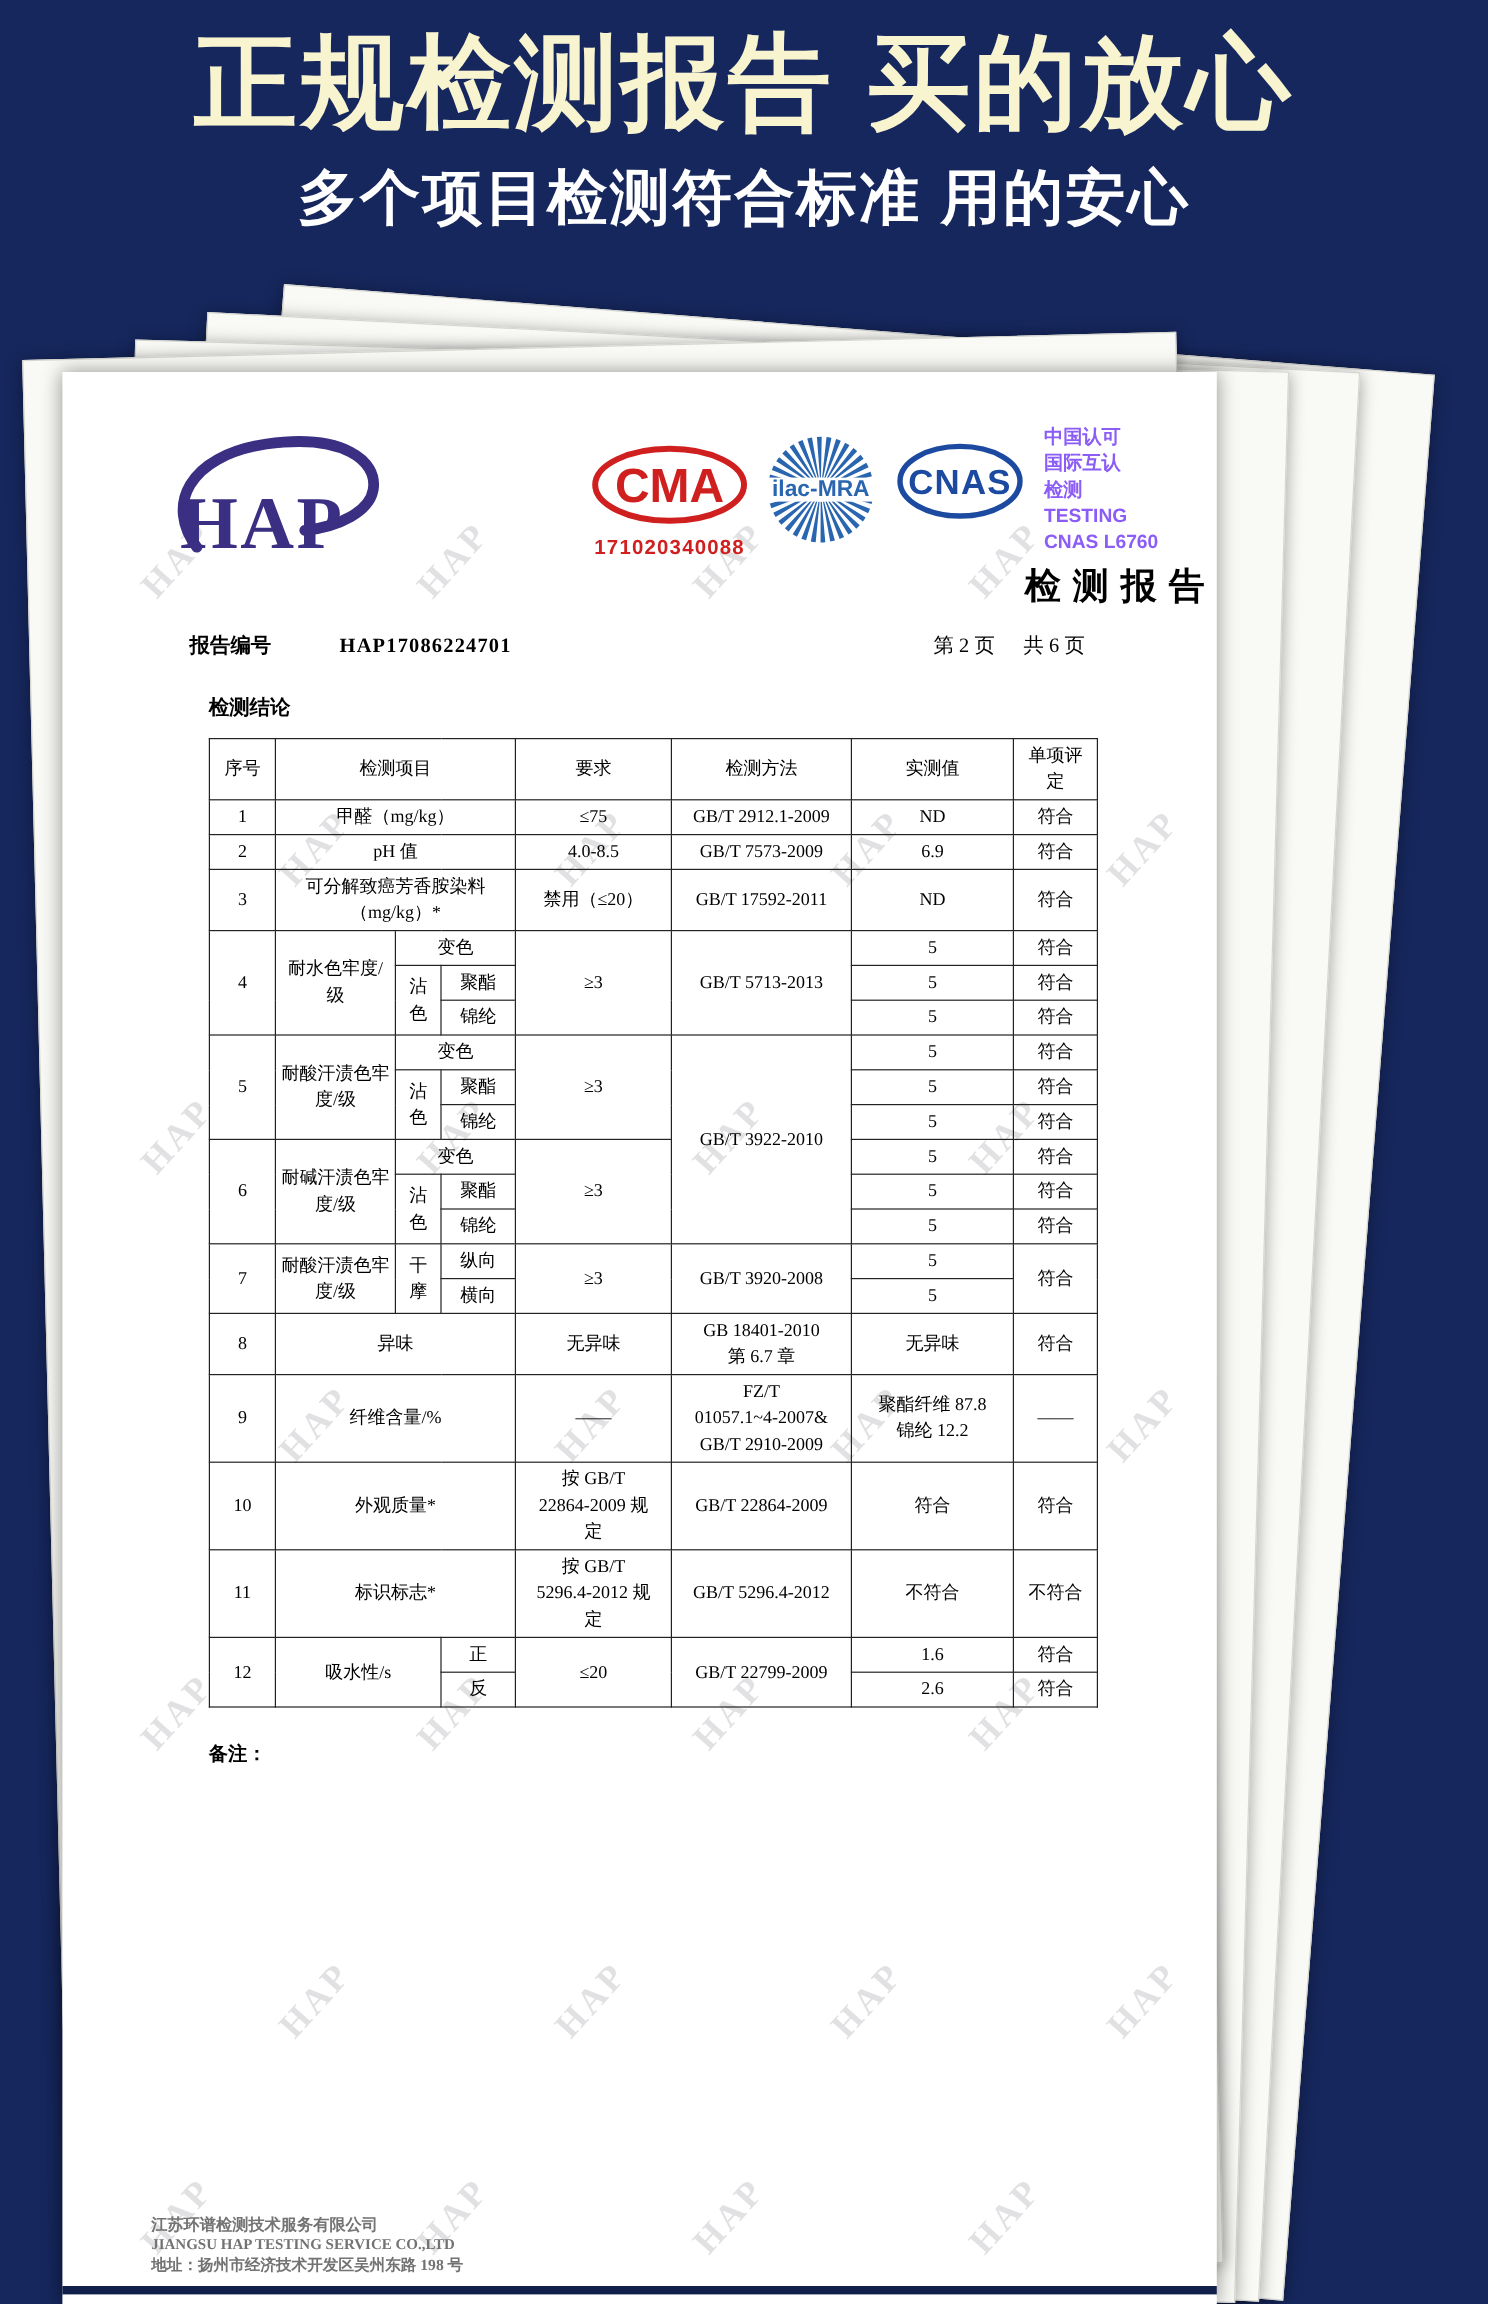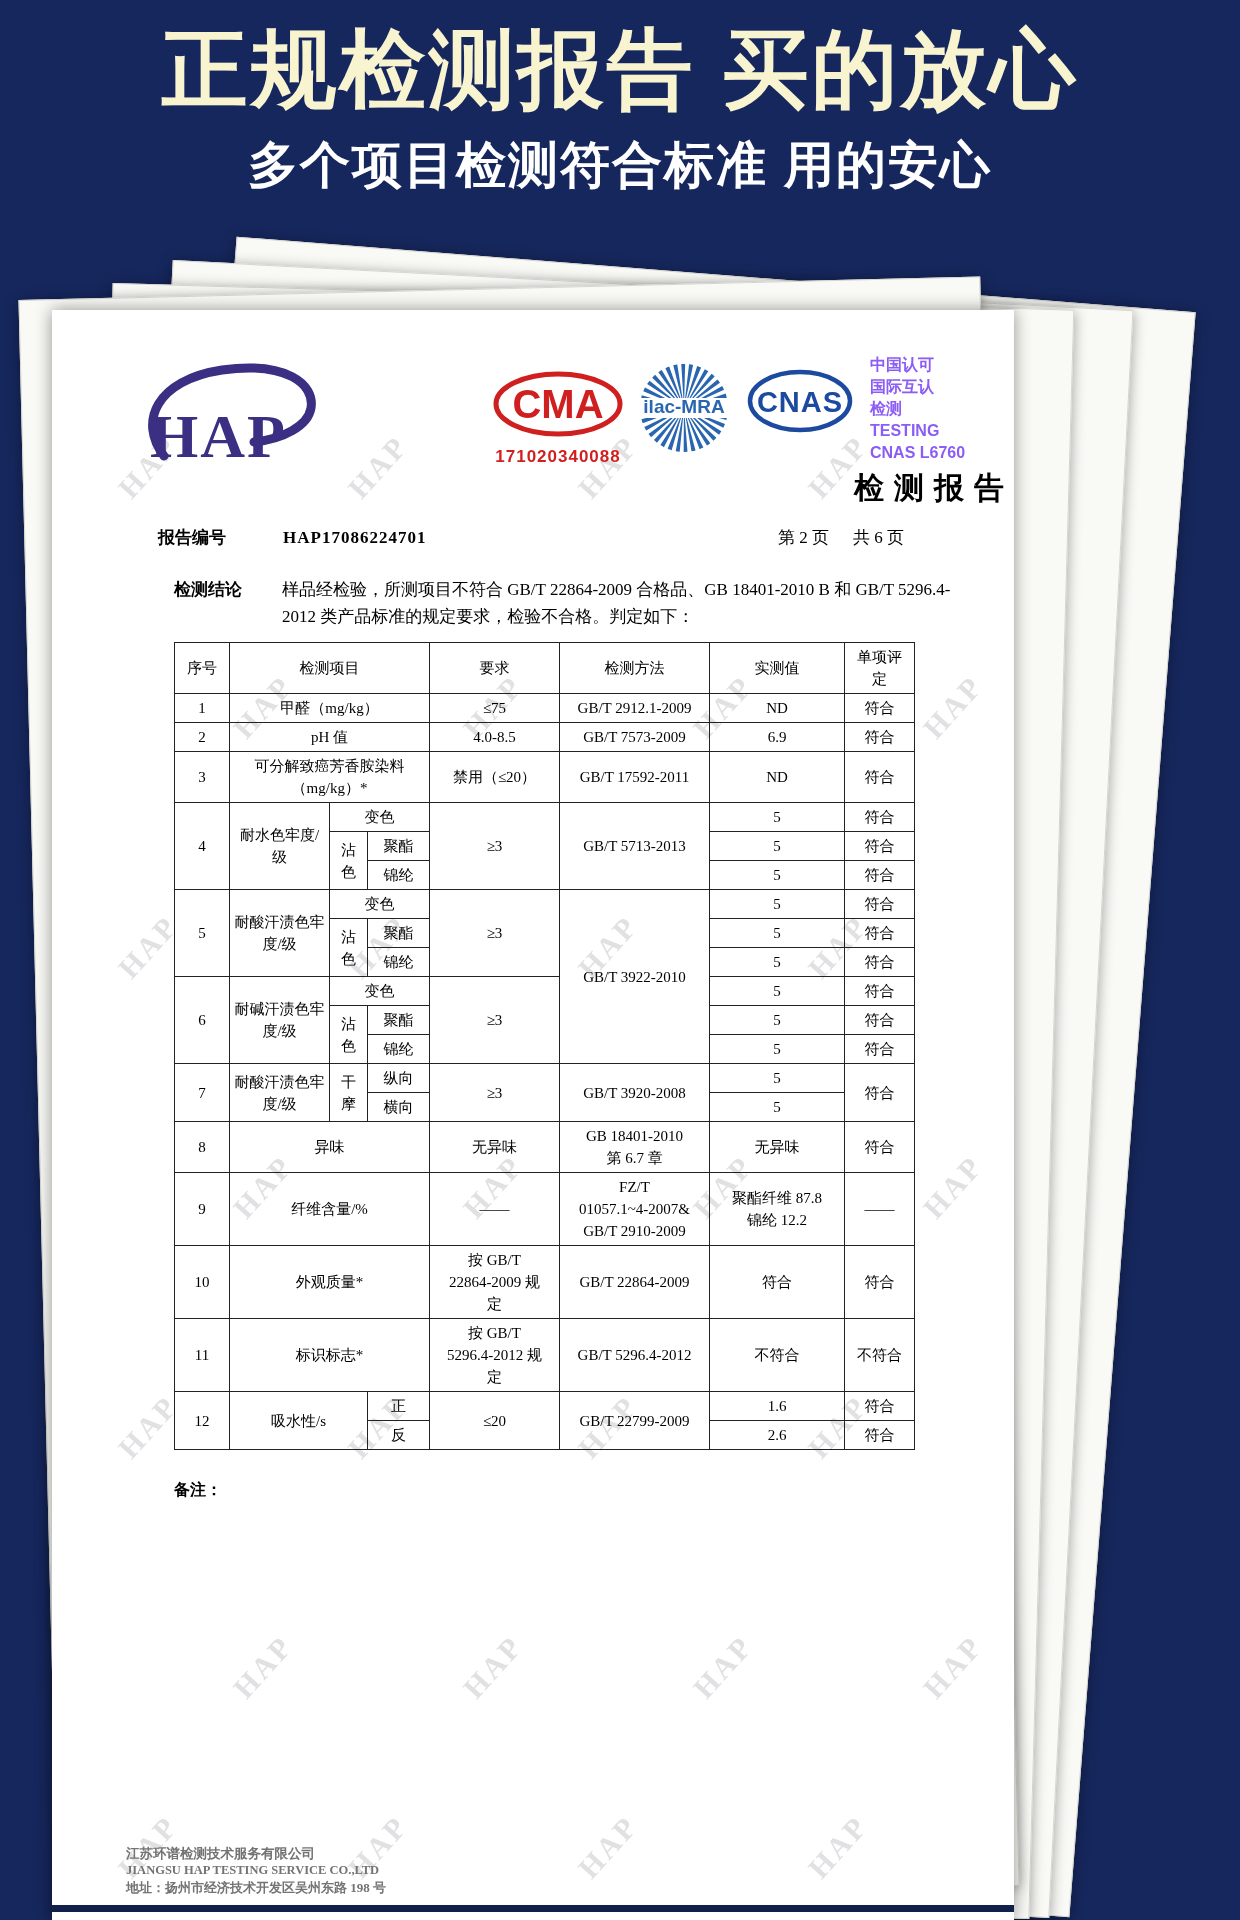"样品经检验，所测项目不符合 GB/T 22864-2009 合格品、GB" span.conclusion-text { html: <span>样品经检验，所测项目不符合 GB/T 22864-2009 合格品、GB 18401-2010 B 和 GB/T 5296.4-2012 类产品标准的规定要求，检验不合格。判定如下：</span> -> none }
